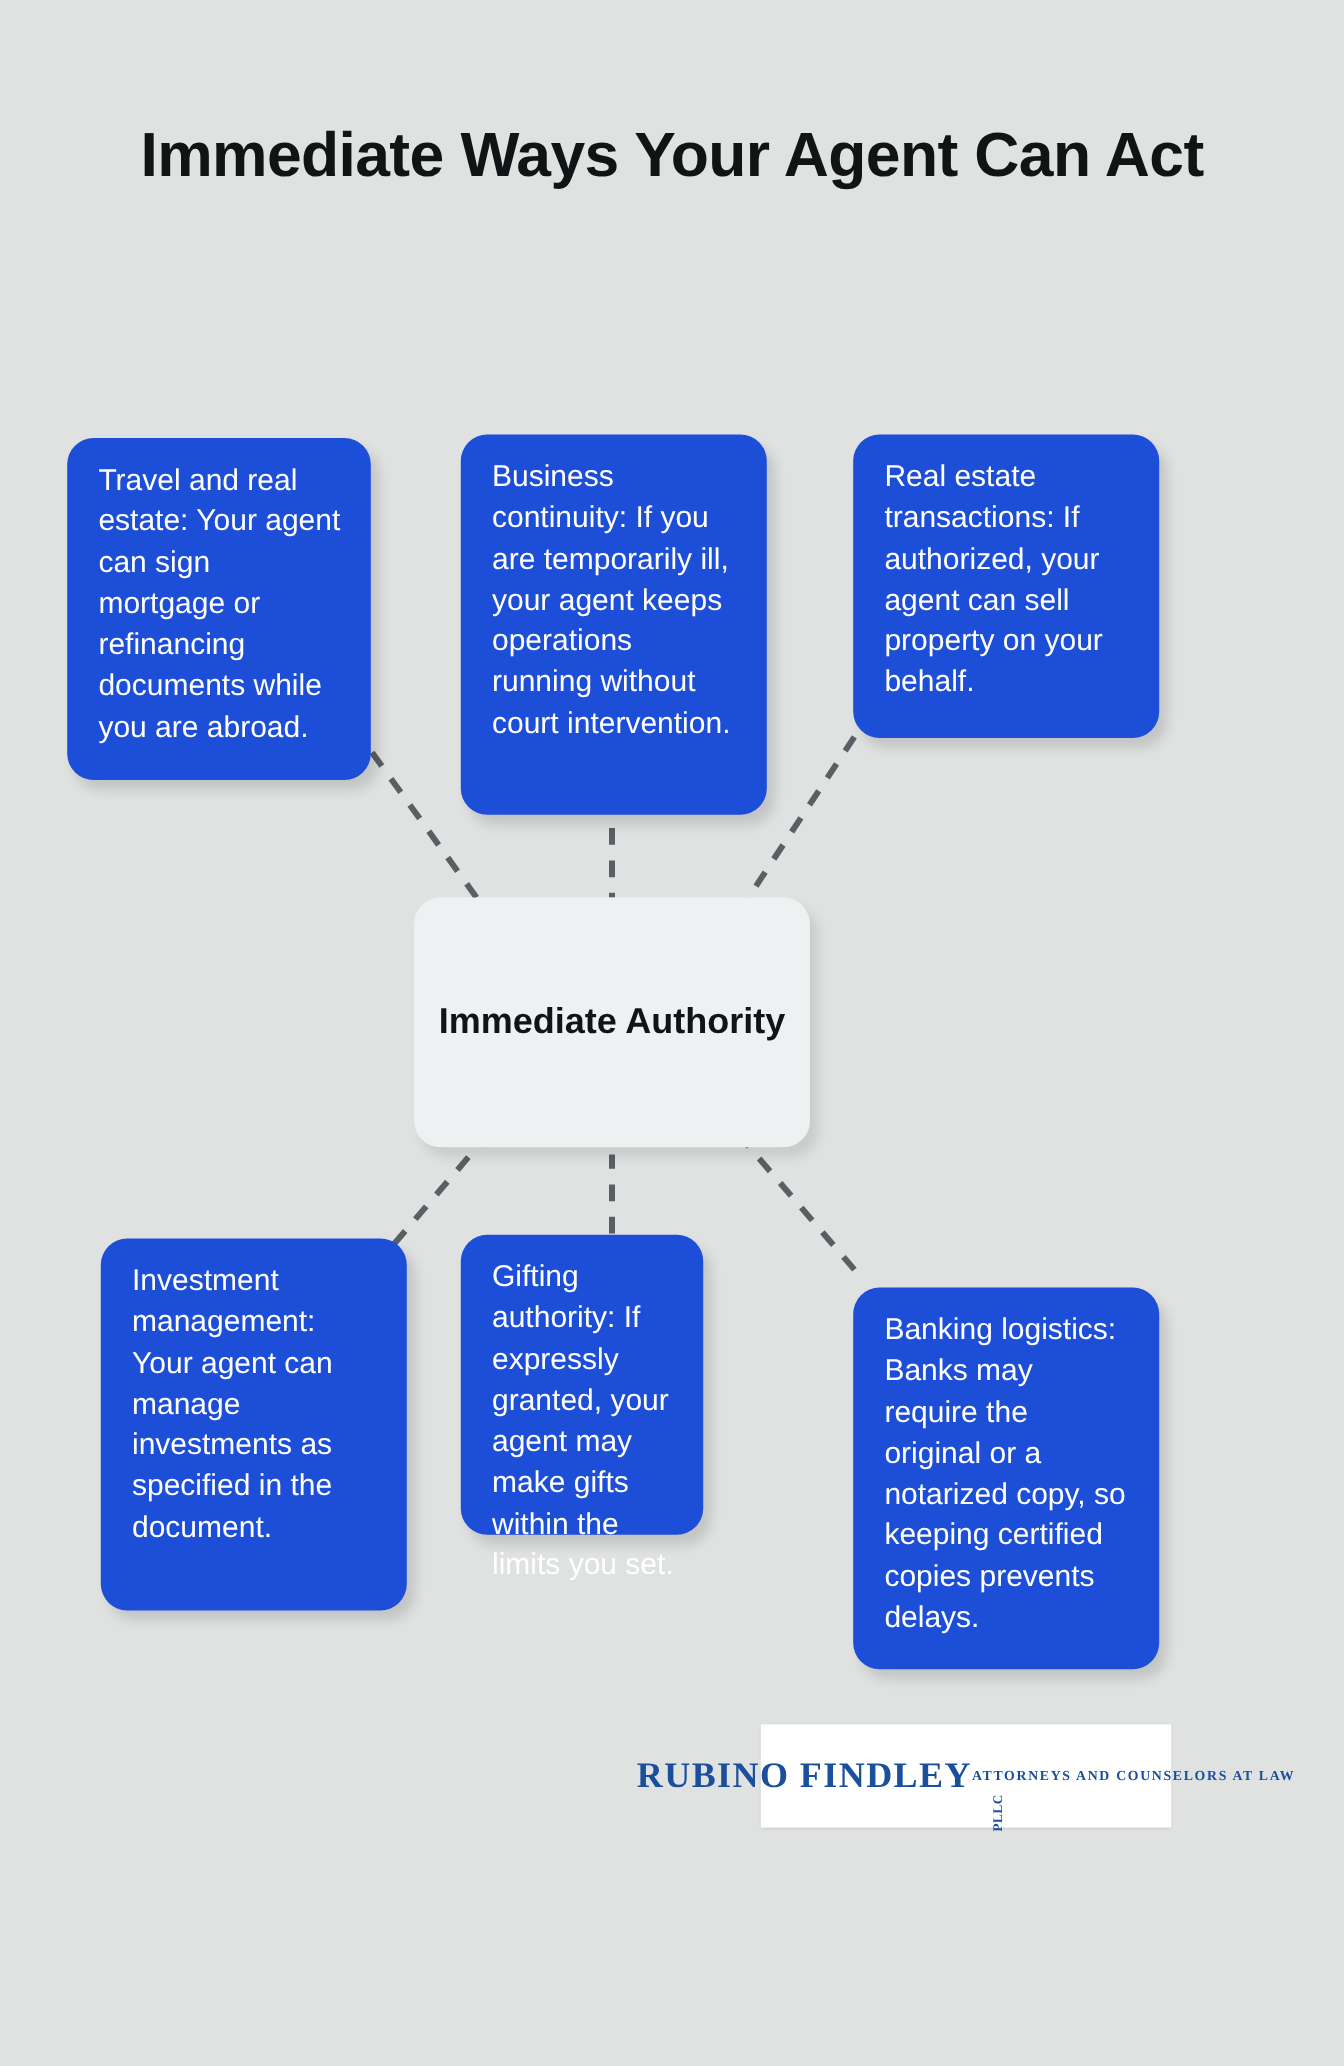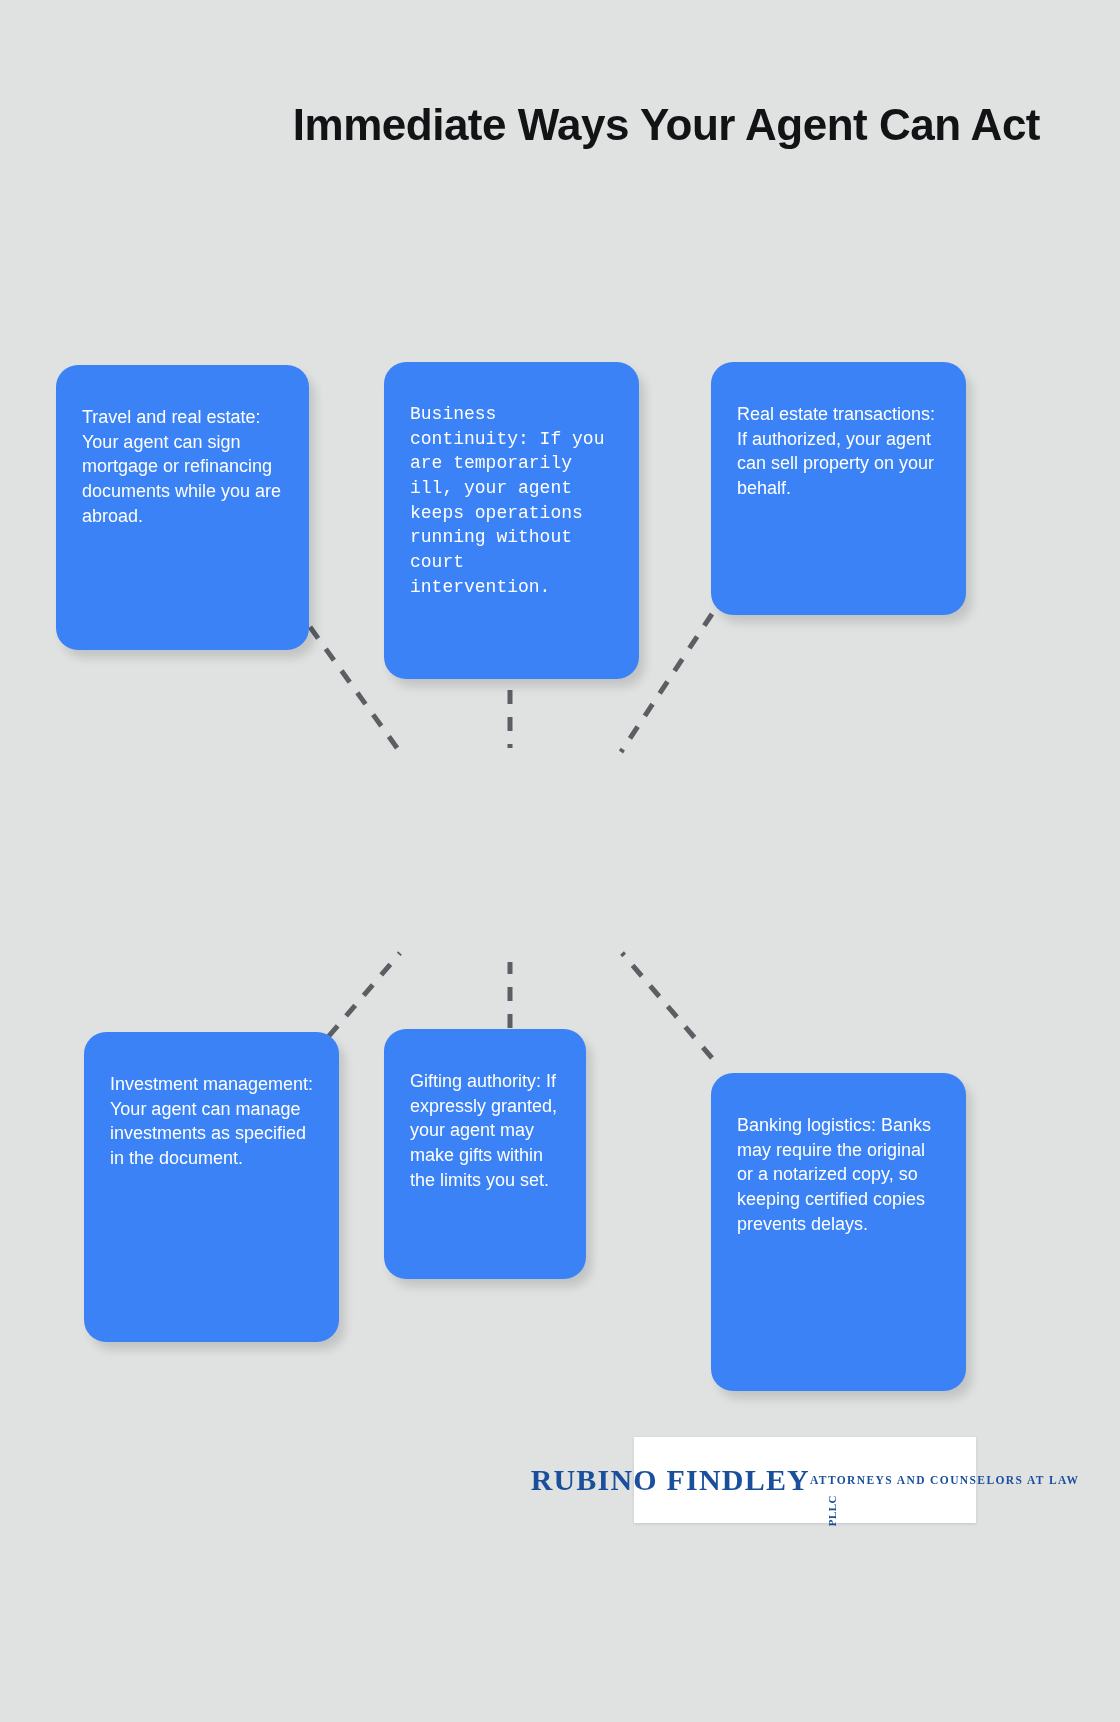"Immediate Ways Your Agent Can" .title { font-size: 44px -> 52px; text-align: right -> center }
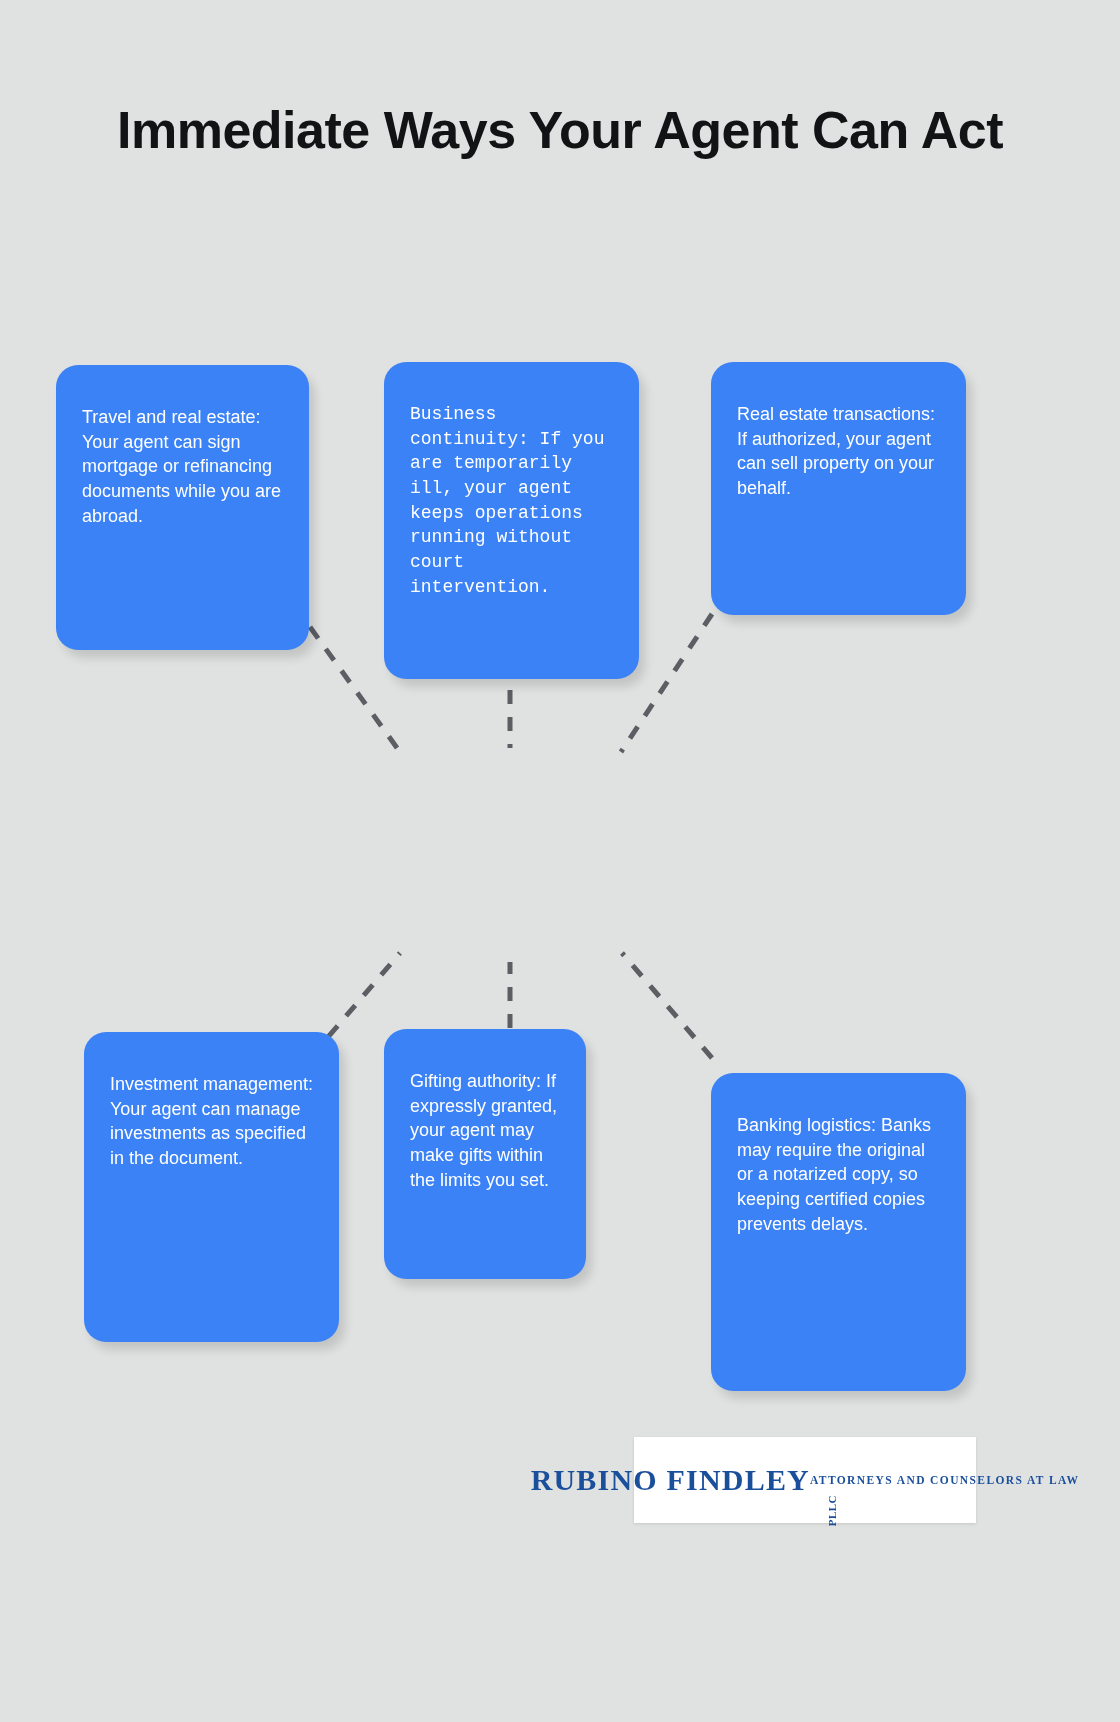"Travel and real estate: Your" .node { background: #3b82f6 -> #1d4ed8; font-size: 18px -> 25px; padding: 40px 24px 26px 26px -> 18px 24px 26px 26px }
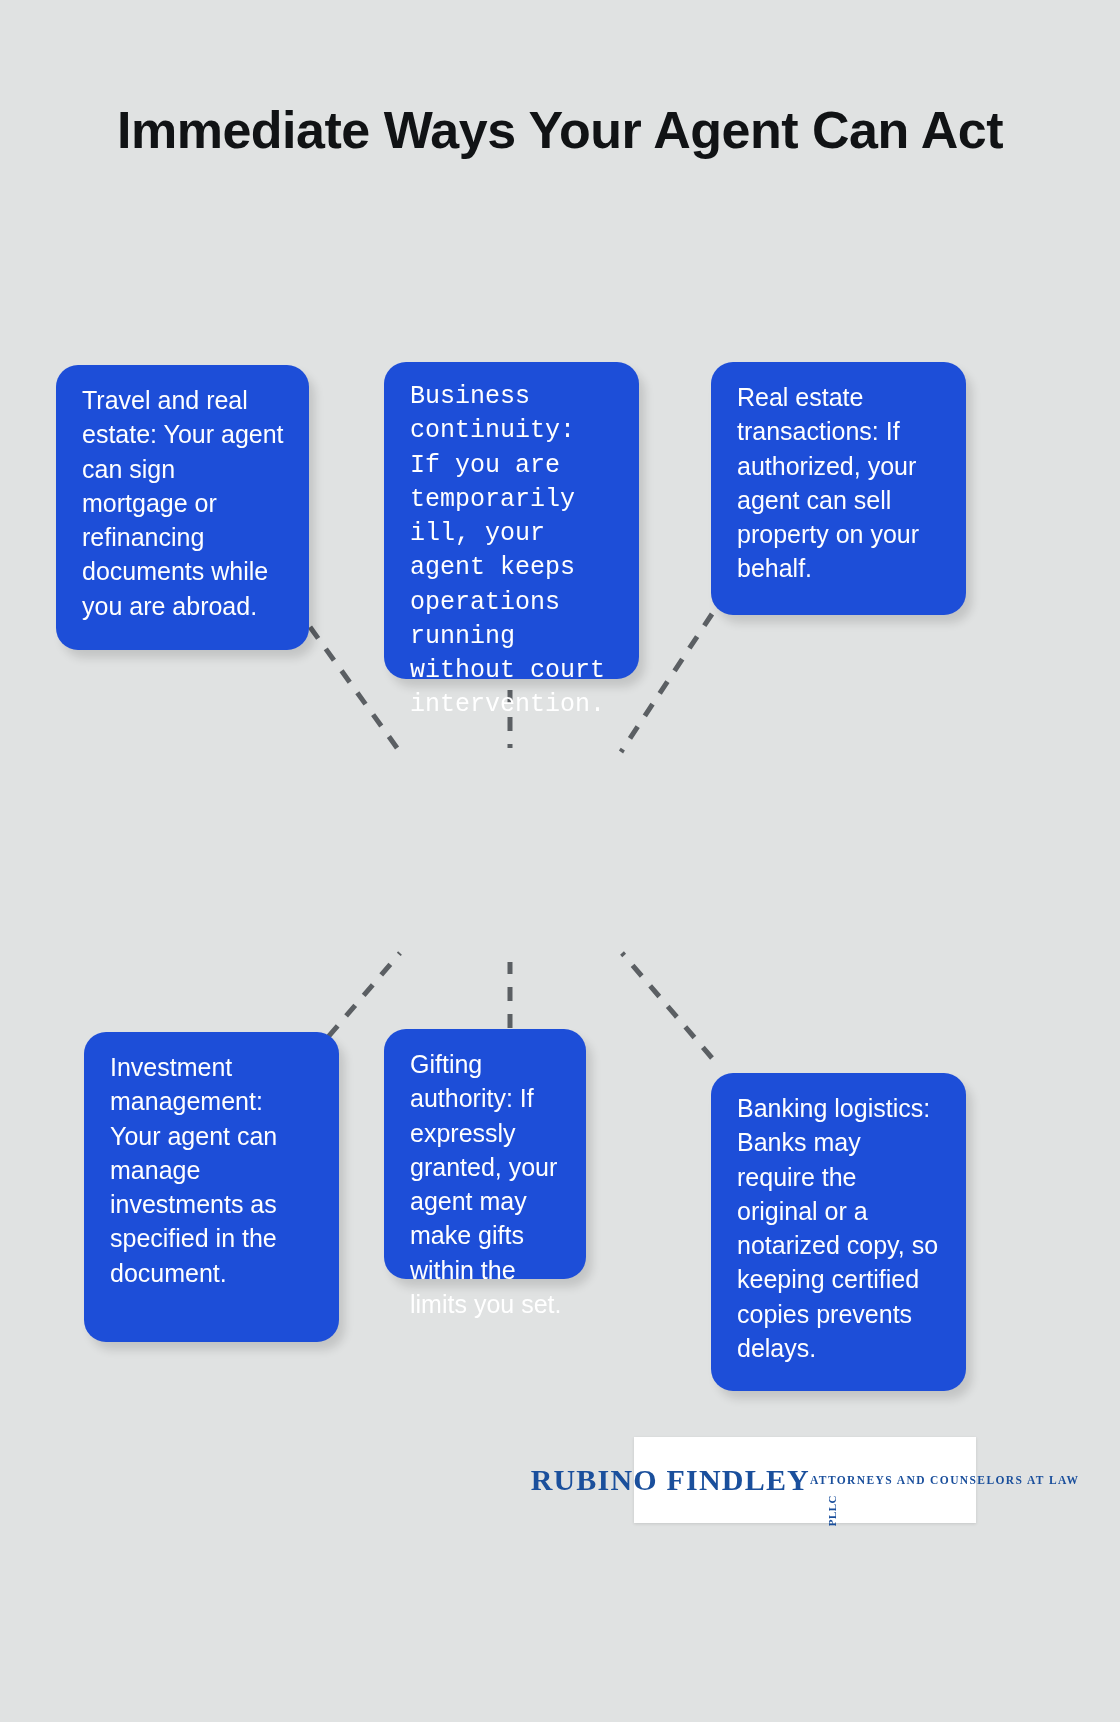"Business continuity: If you are" #node-business { font-family: Liberation Mono, monospace -> none }
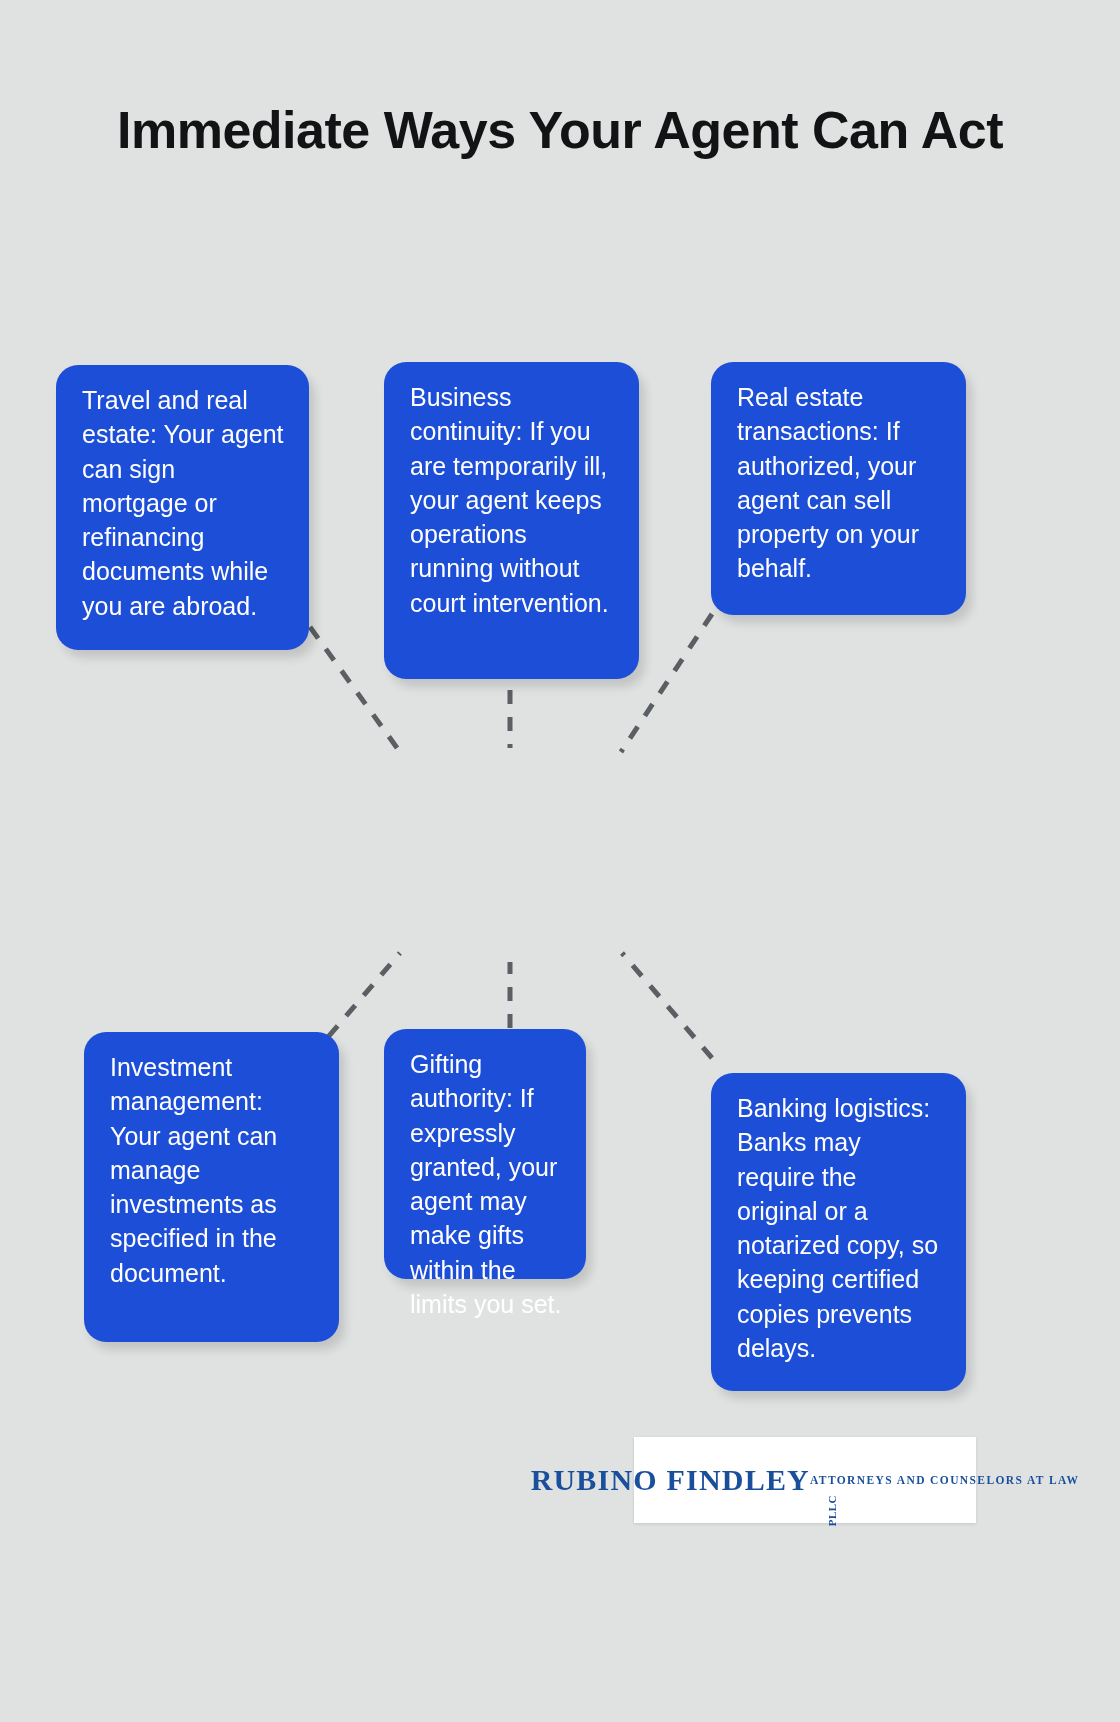"Immediate Authority" div.center-node { html: none -> <div> <span>Immediate Authority</span> </div> }
